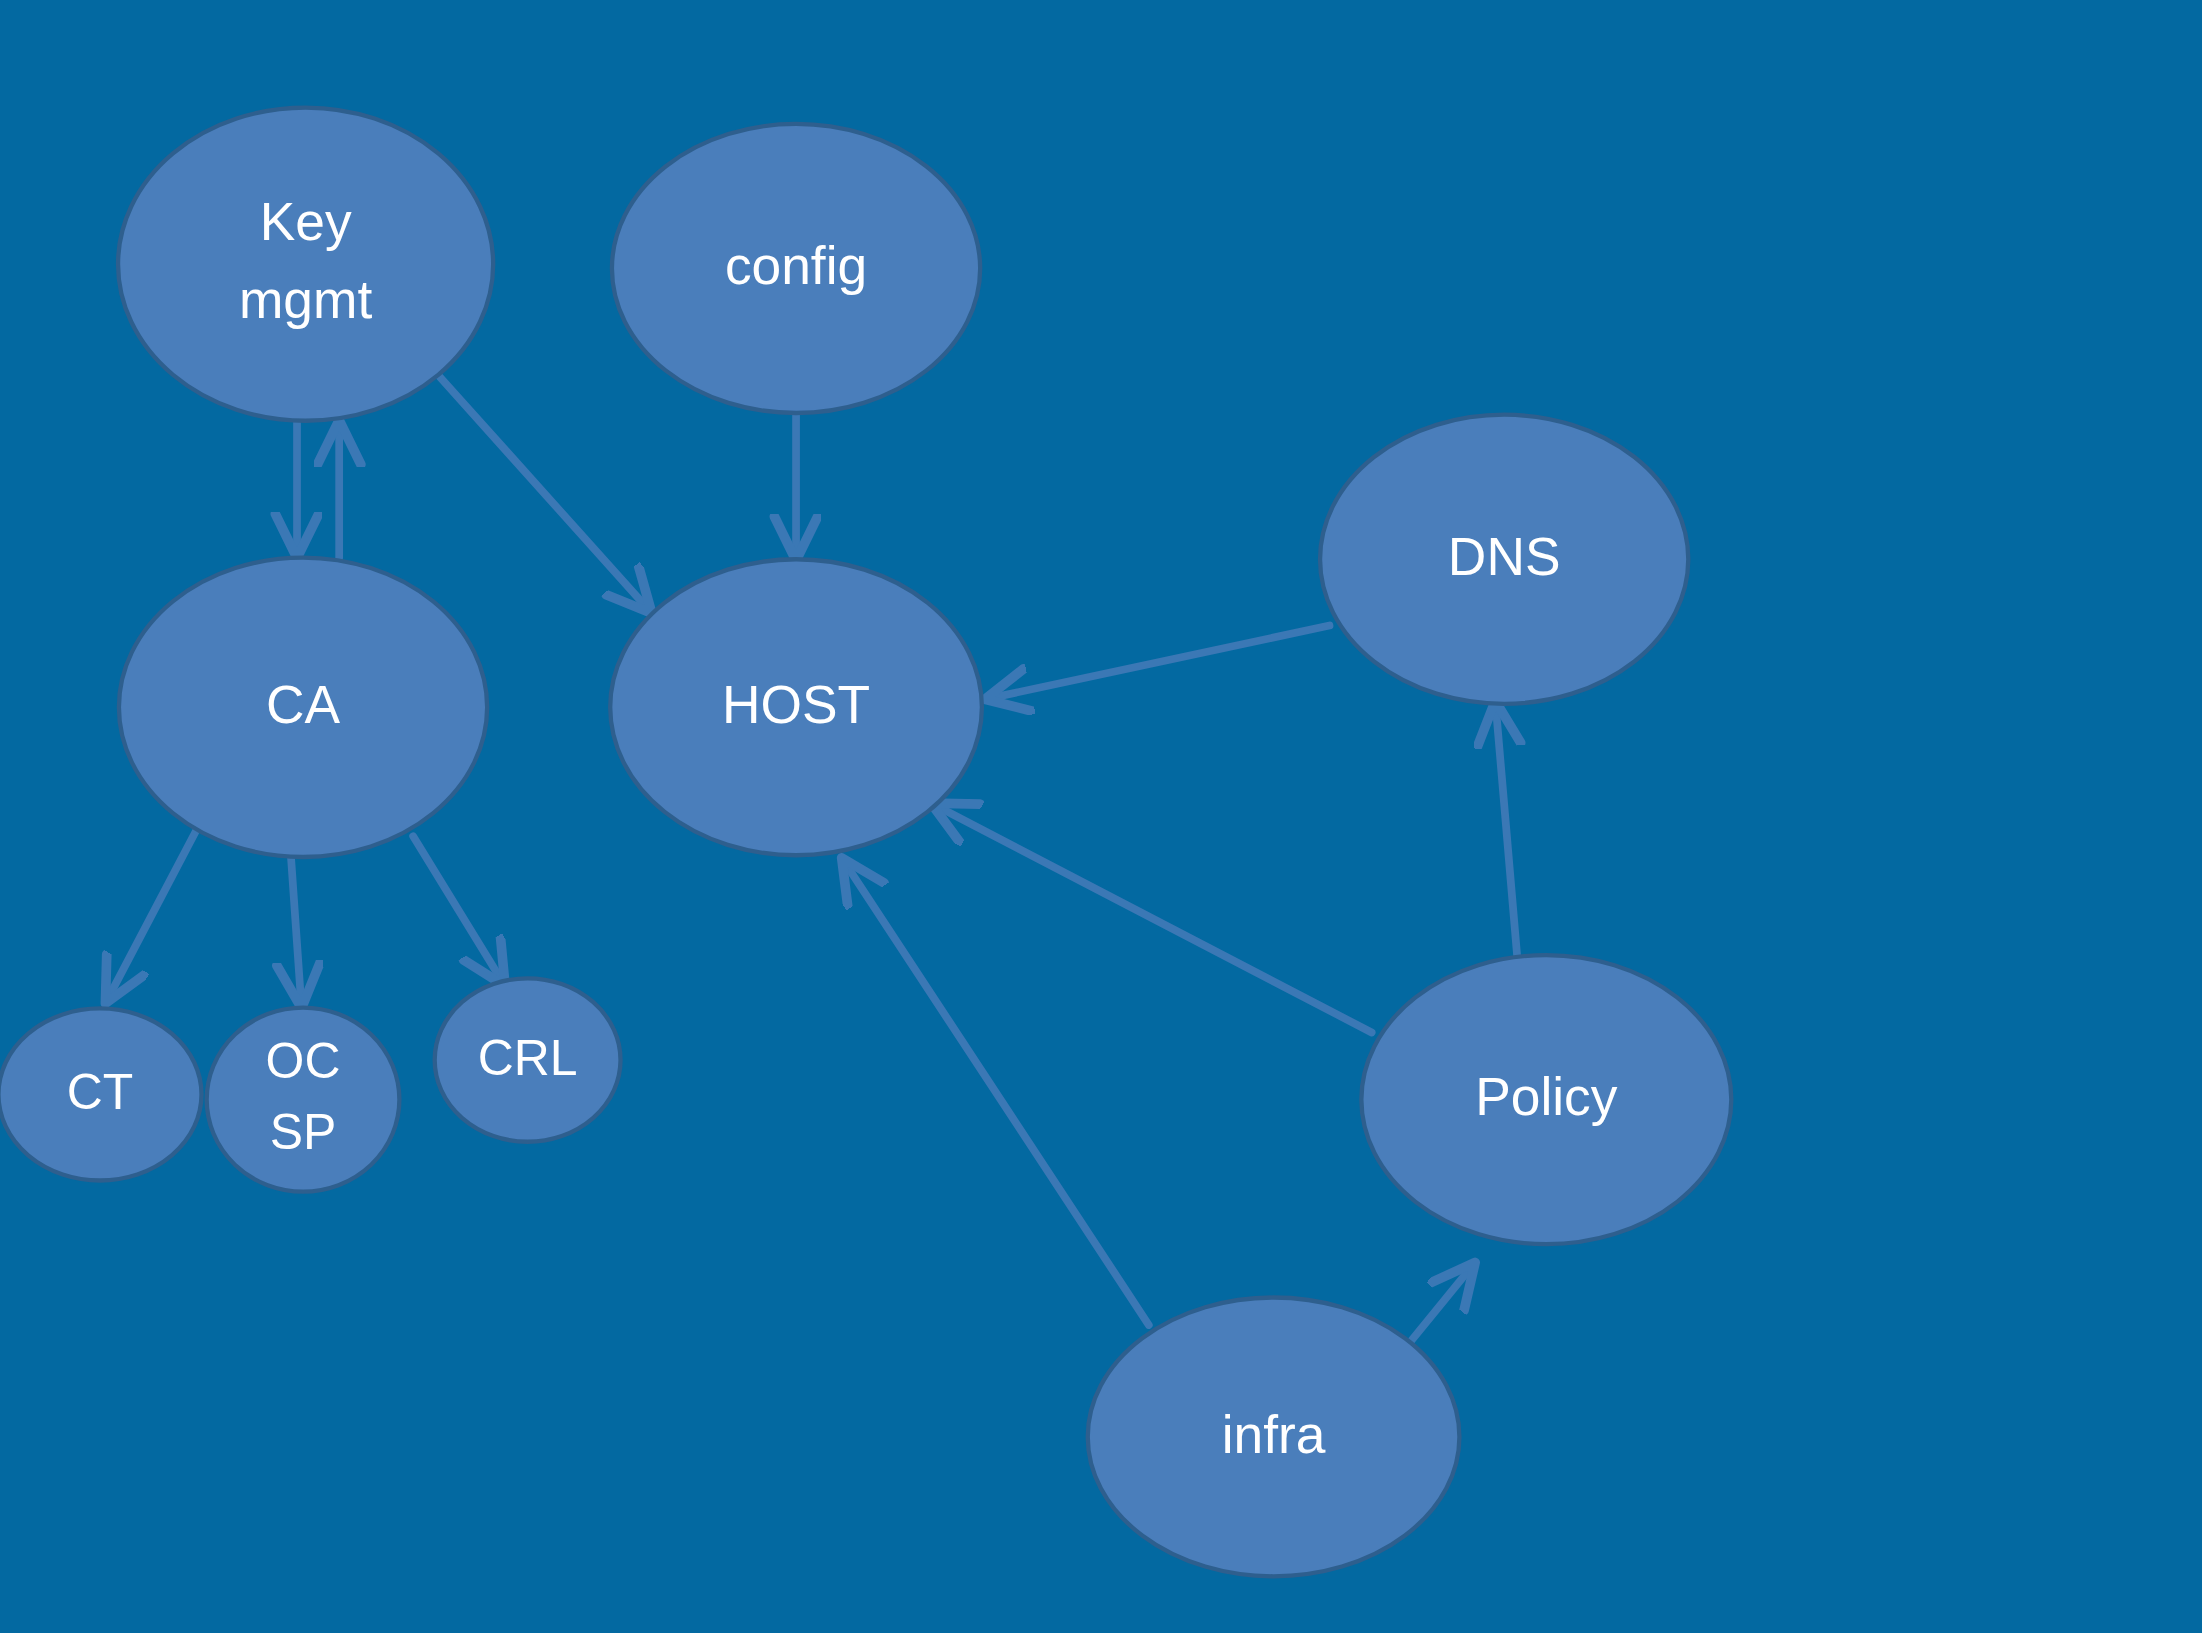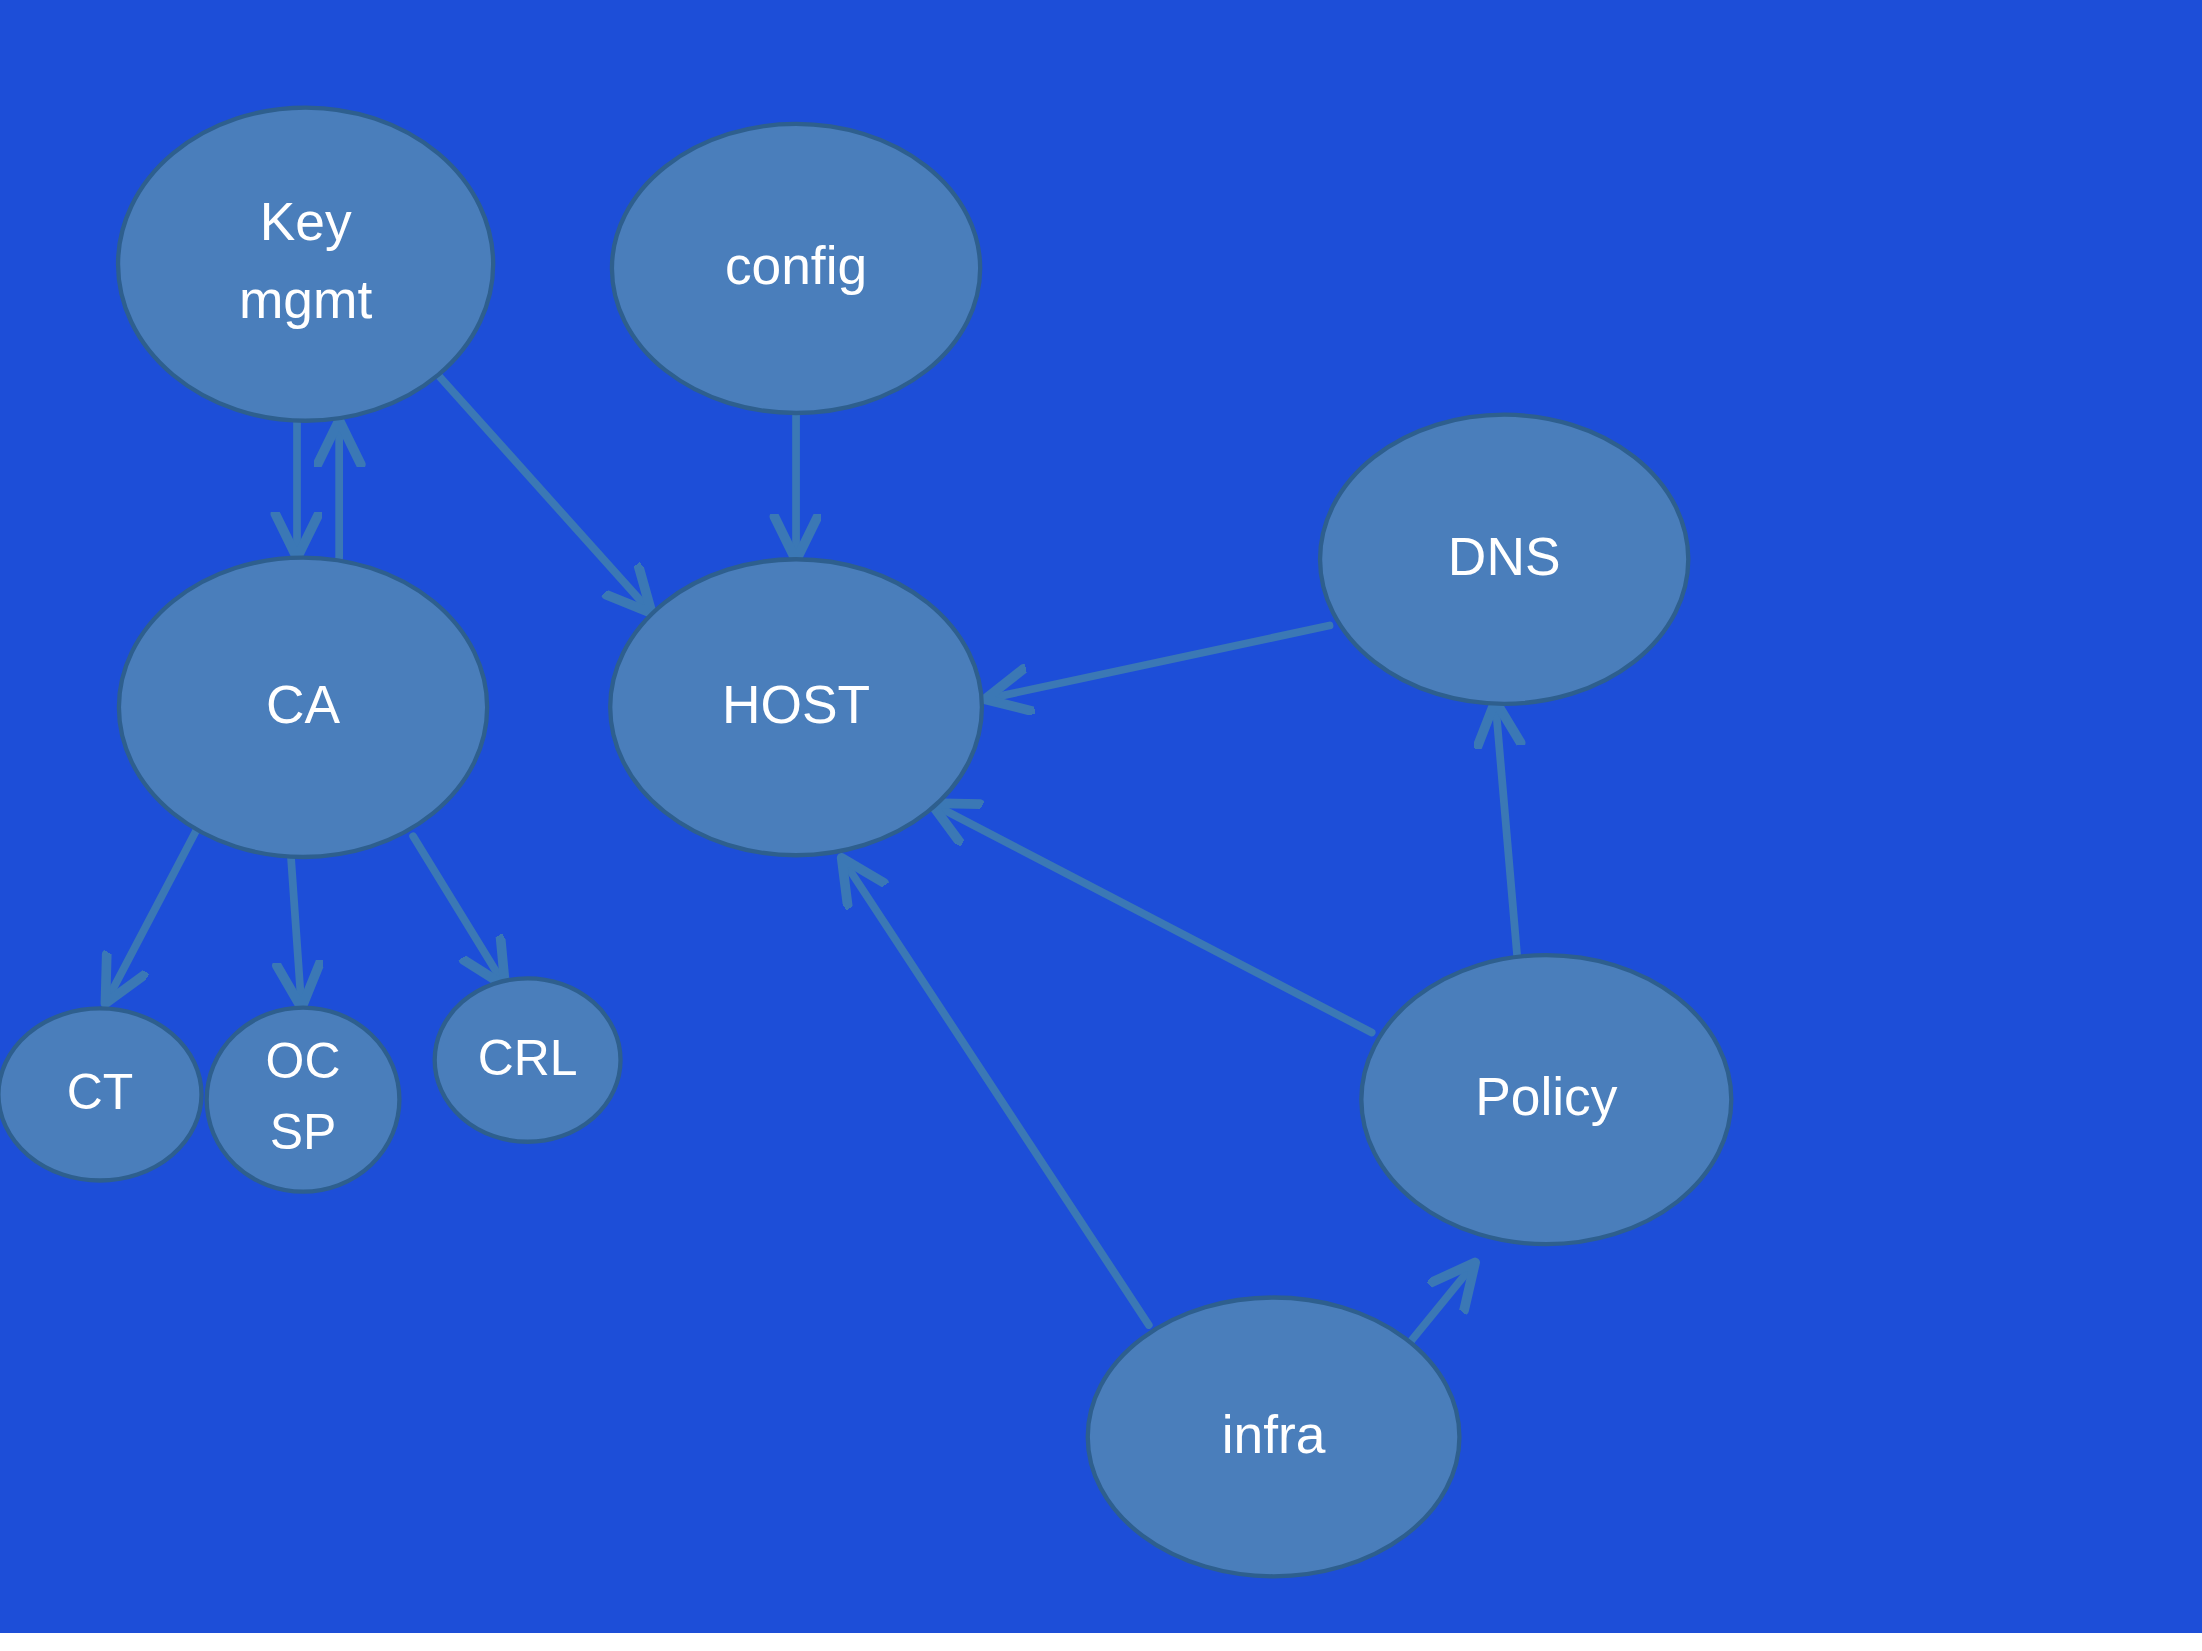"Key" #diagram-root { background: #1d4ed8 -> #0369a1 }
